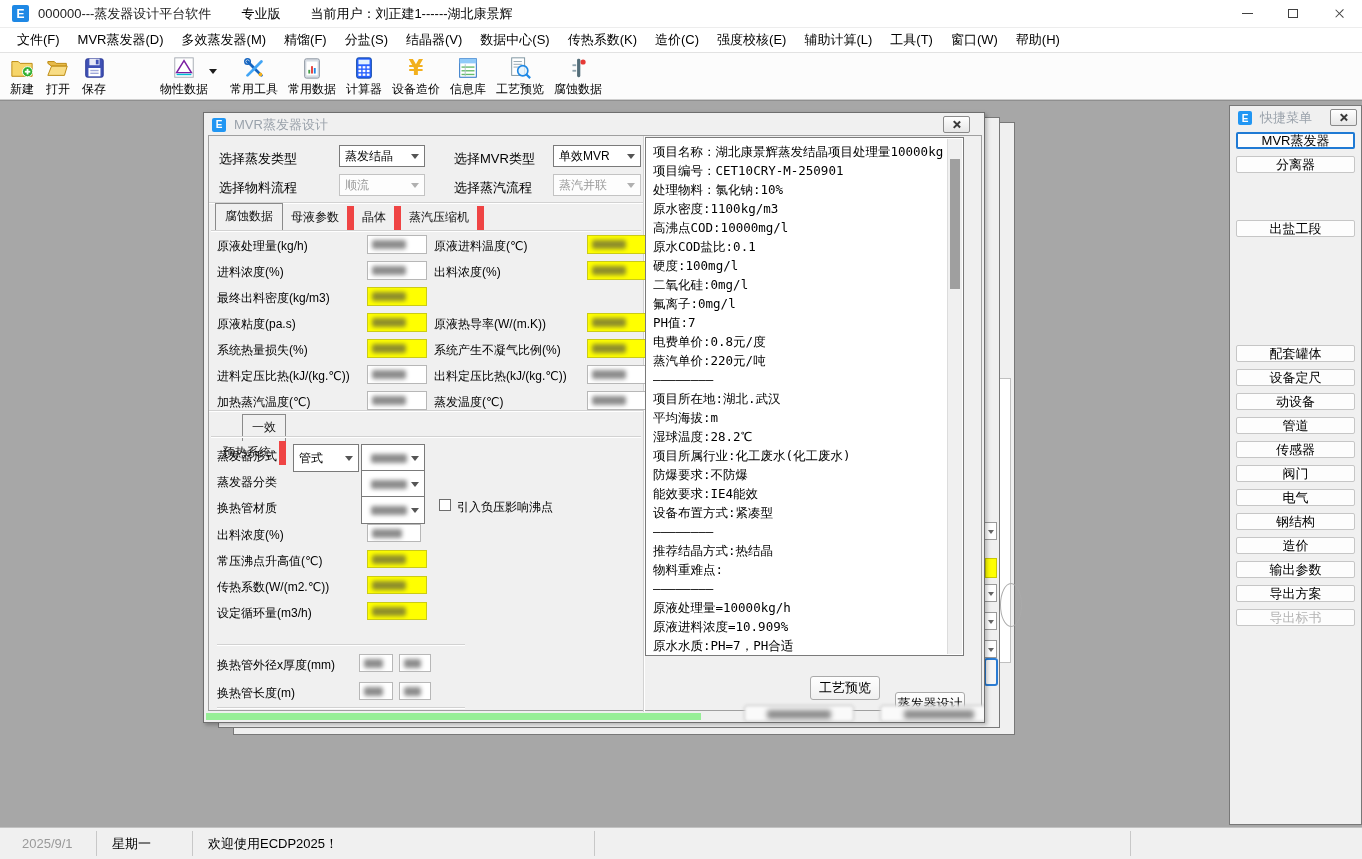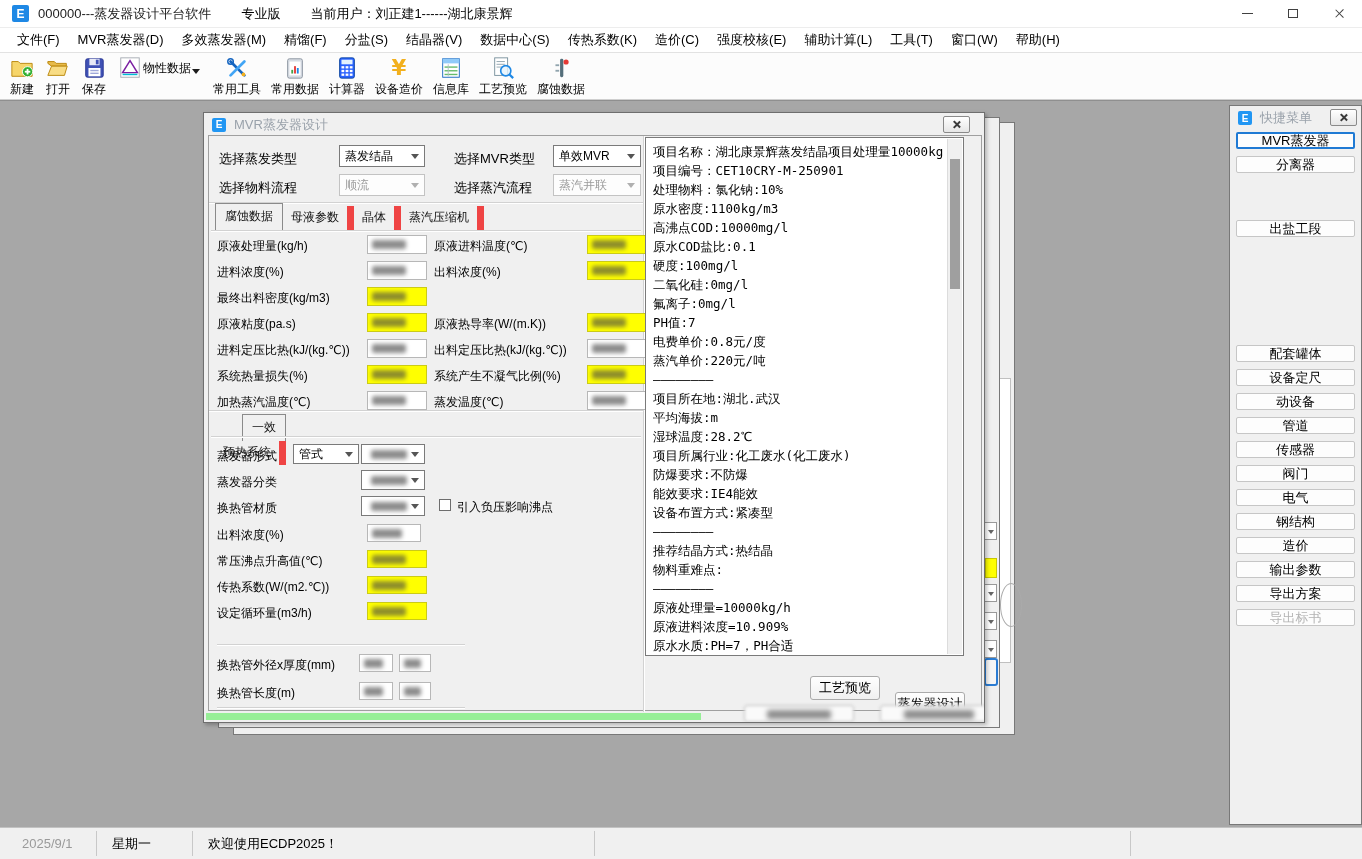"物性数据" span { flex-direction: row -> column; margin-left: none -> 43px }
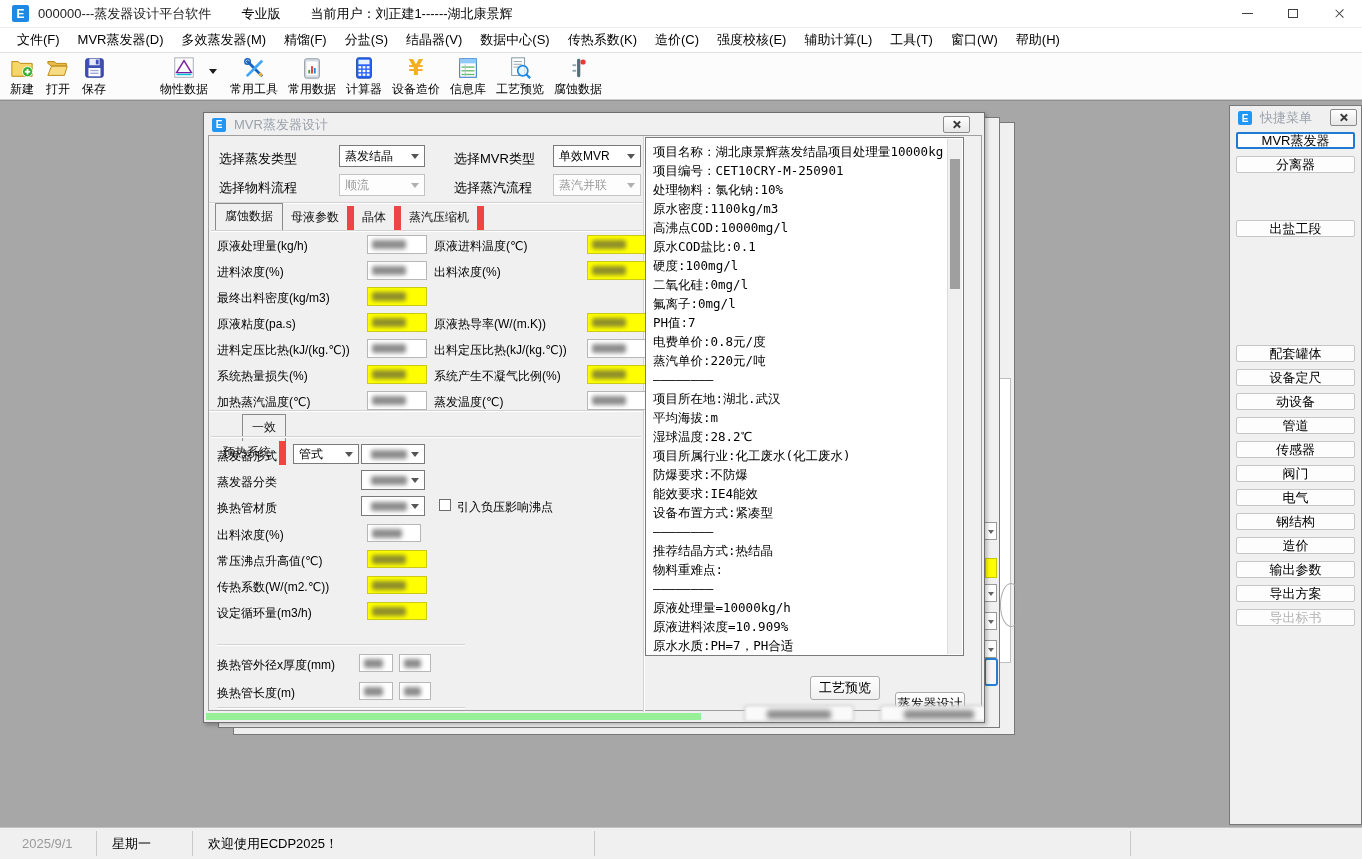"进料定压比热(kJ/(kg.℃))" div.prow { order: before "系统热量损失(%)" -> after "系统热量损失(%)" }
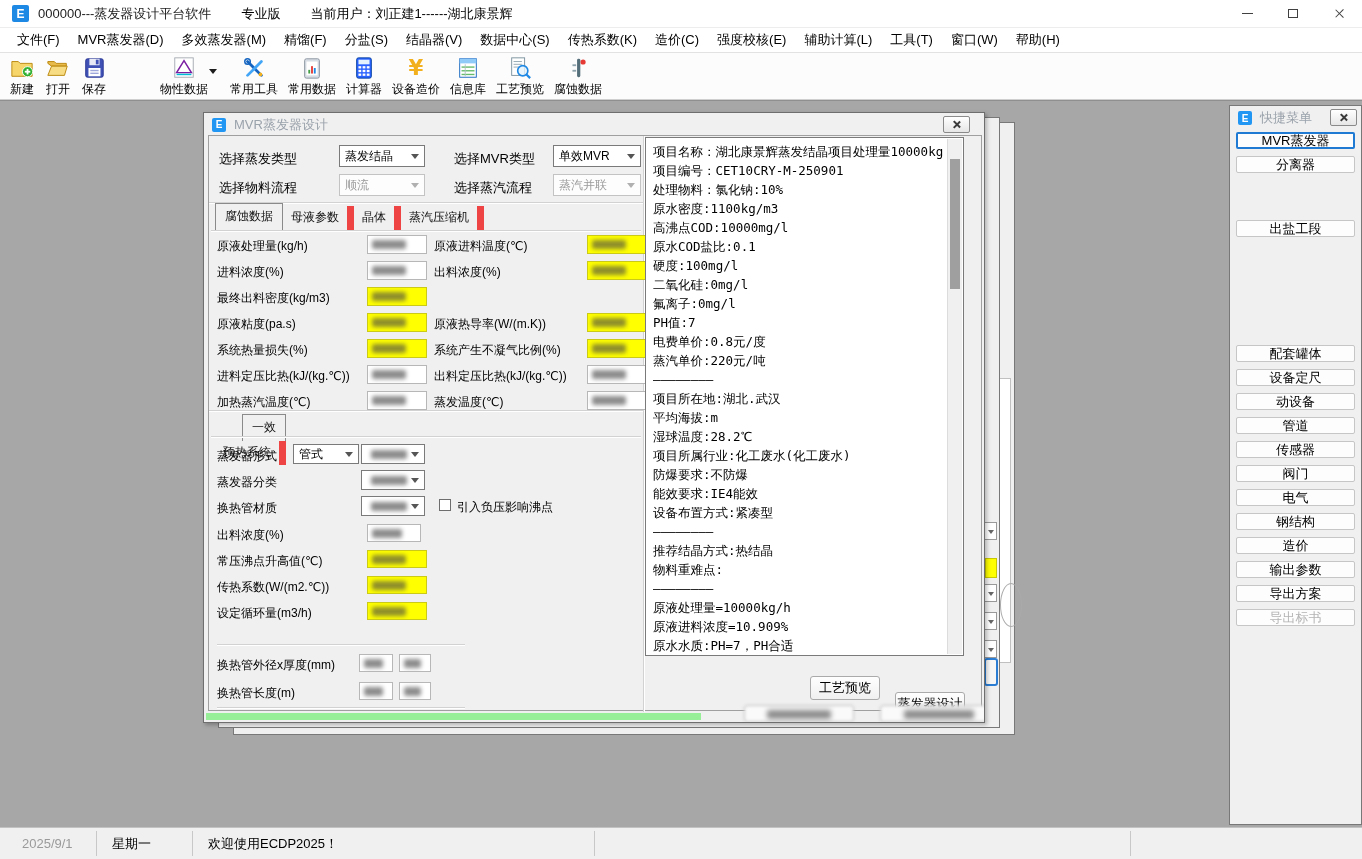"管式" .combo-sm { height: 20px -> 28px }
